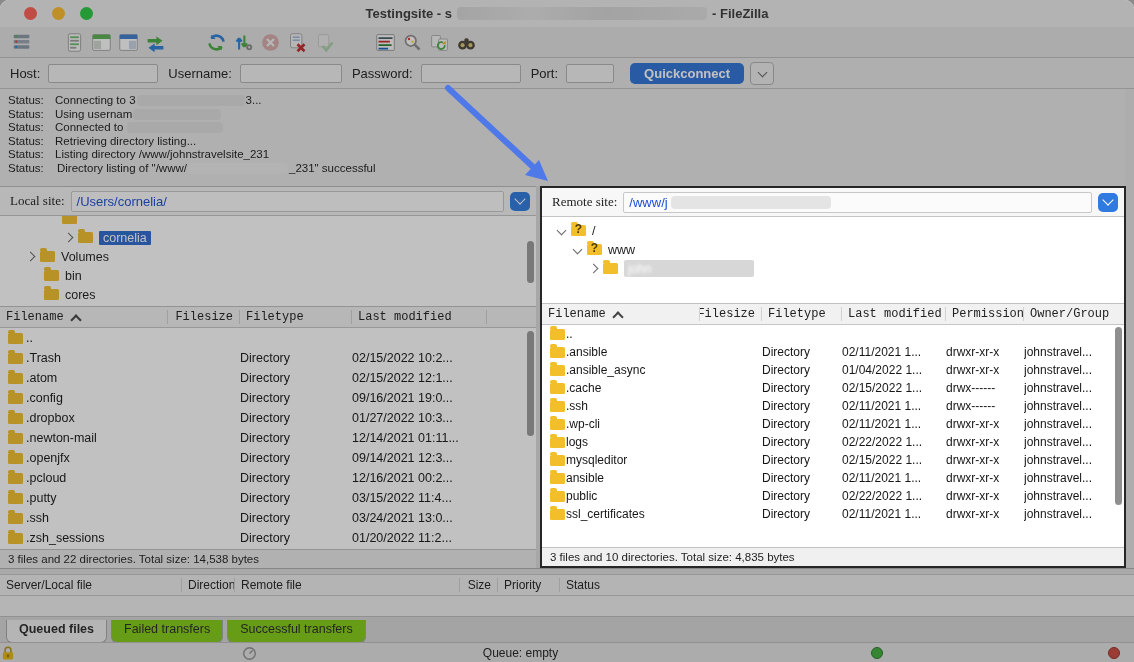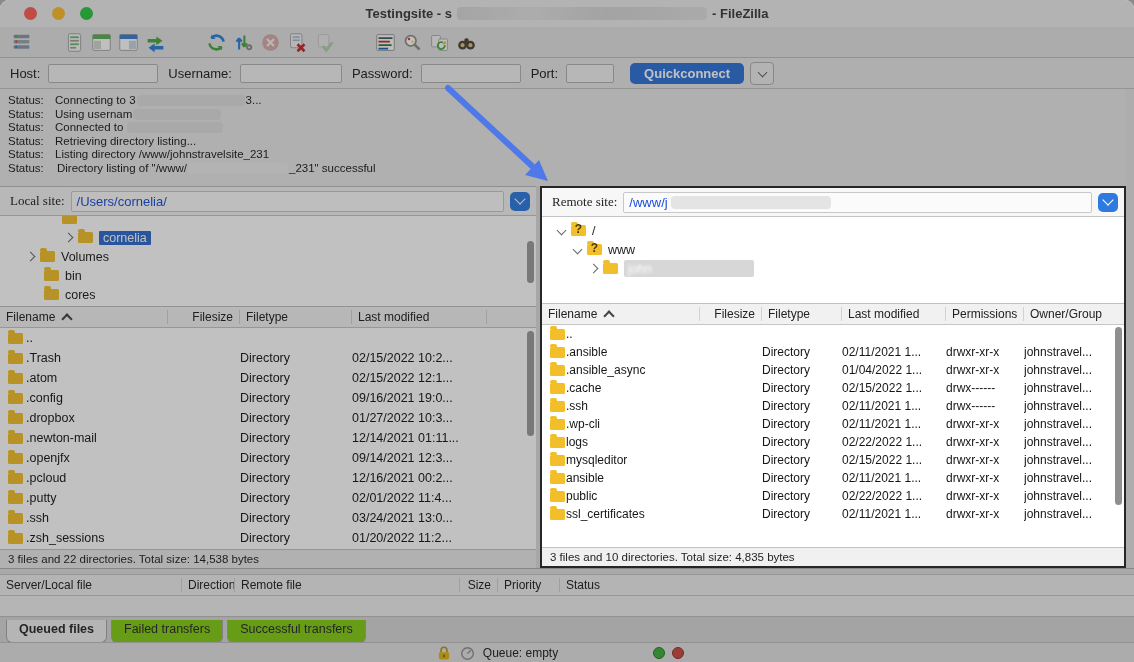"Filename" .listhead .hc { align-items: center -> flex-end; font-family: none -> Liberation Mono, monospace }
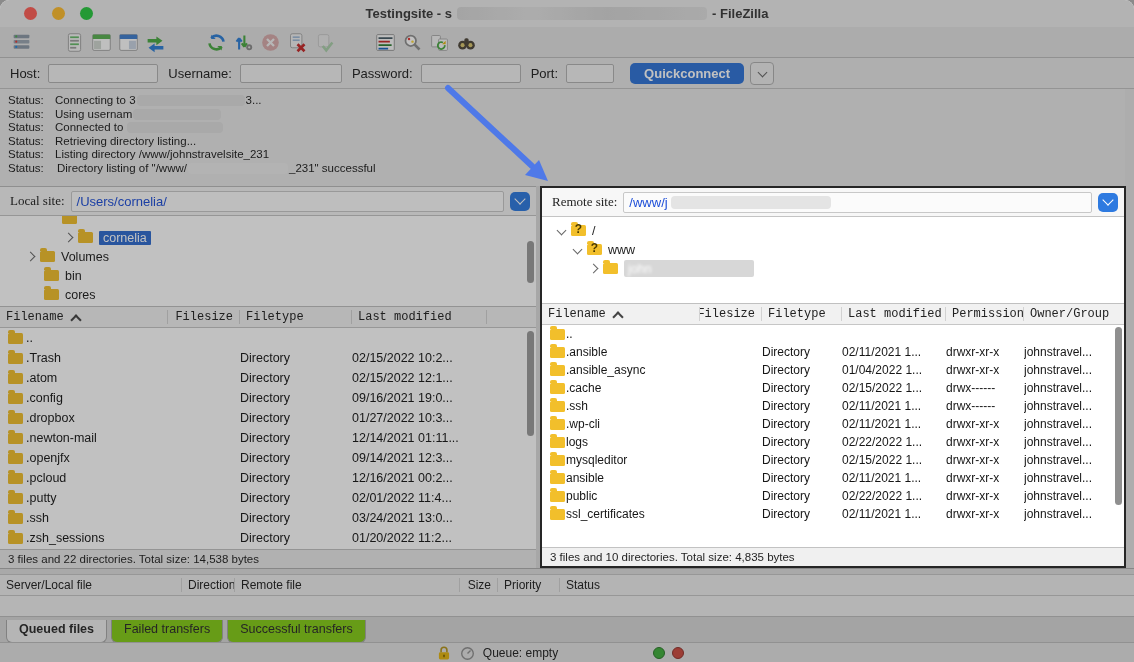"02/01/2022 11:4..." span.cell { text: 02/01/2022 -> 03/15/2022 }
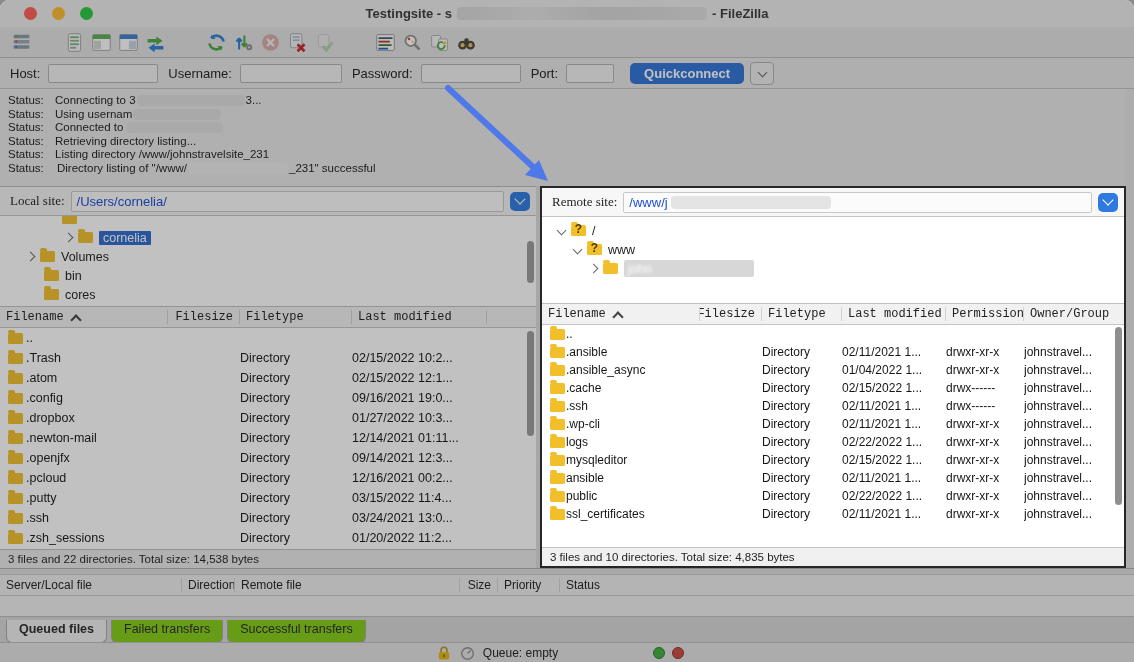"Queue: empty" .bottombar { justify-content: center -> space-between }
